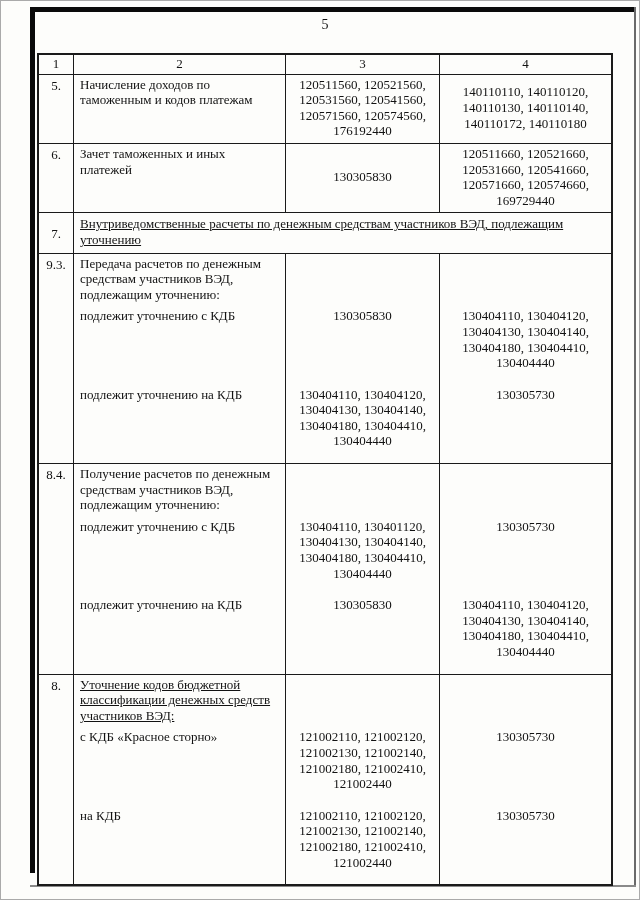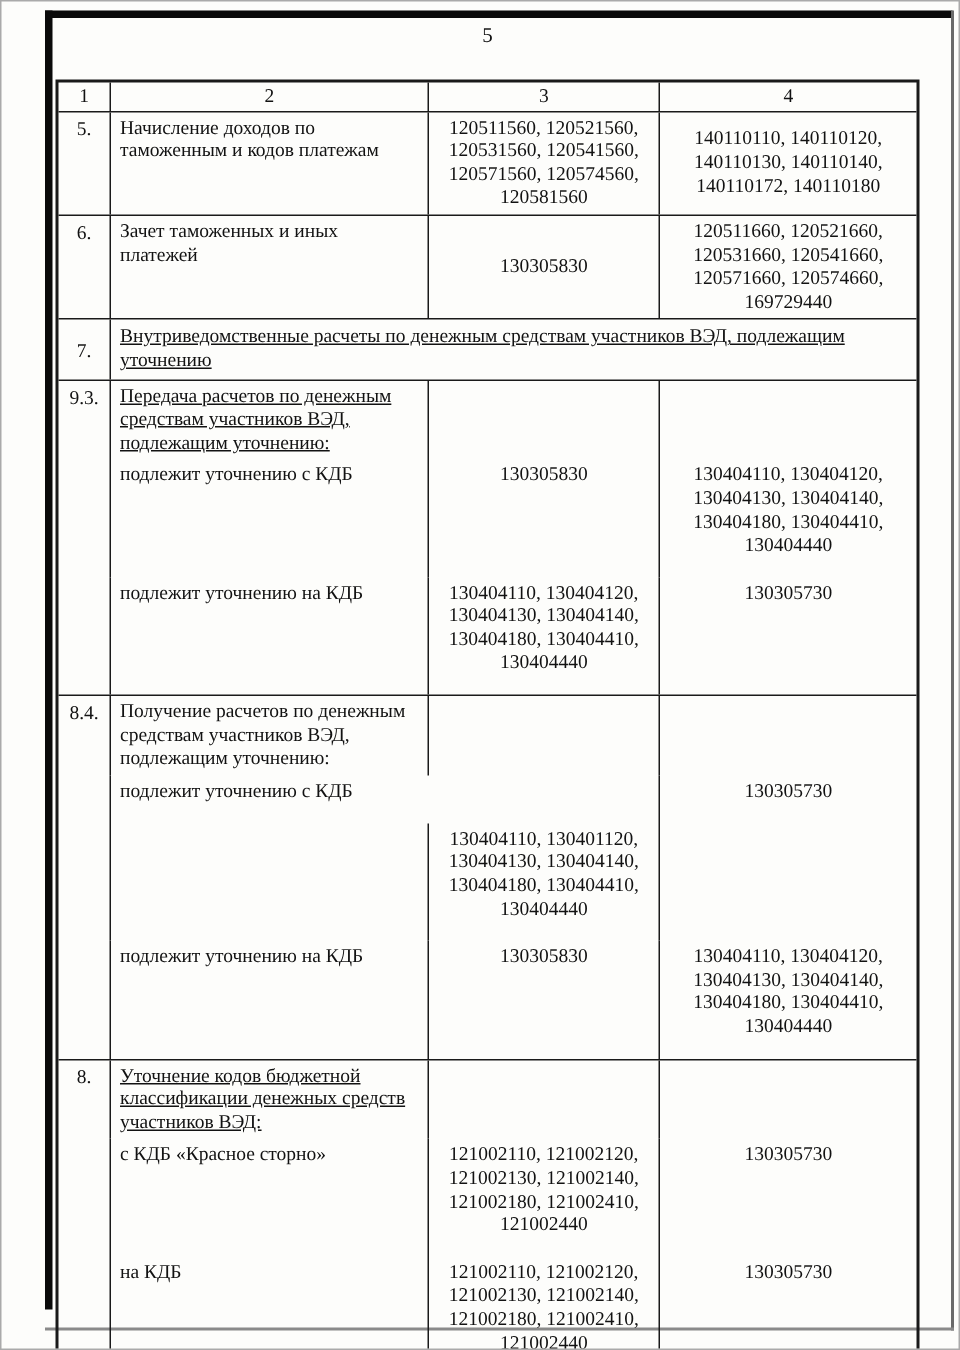"120511560, 120521560, 120531560," div.t-cell { text: 120581560 -> 176192440 }
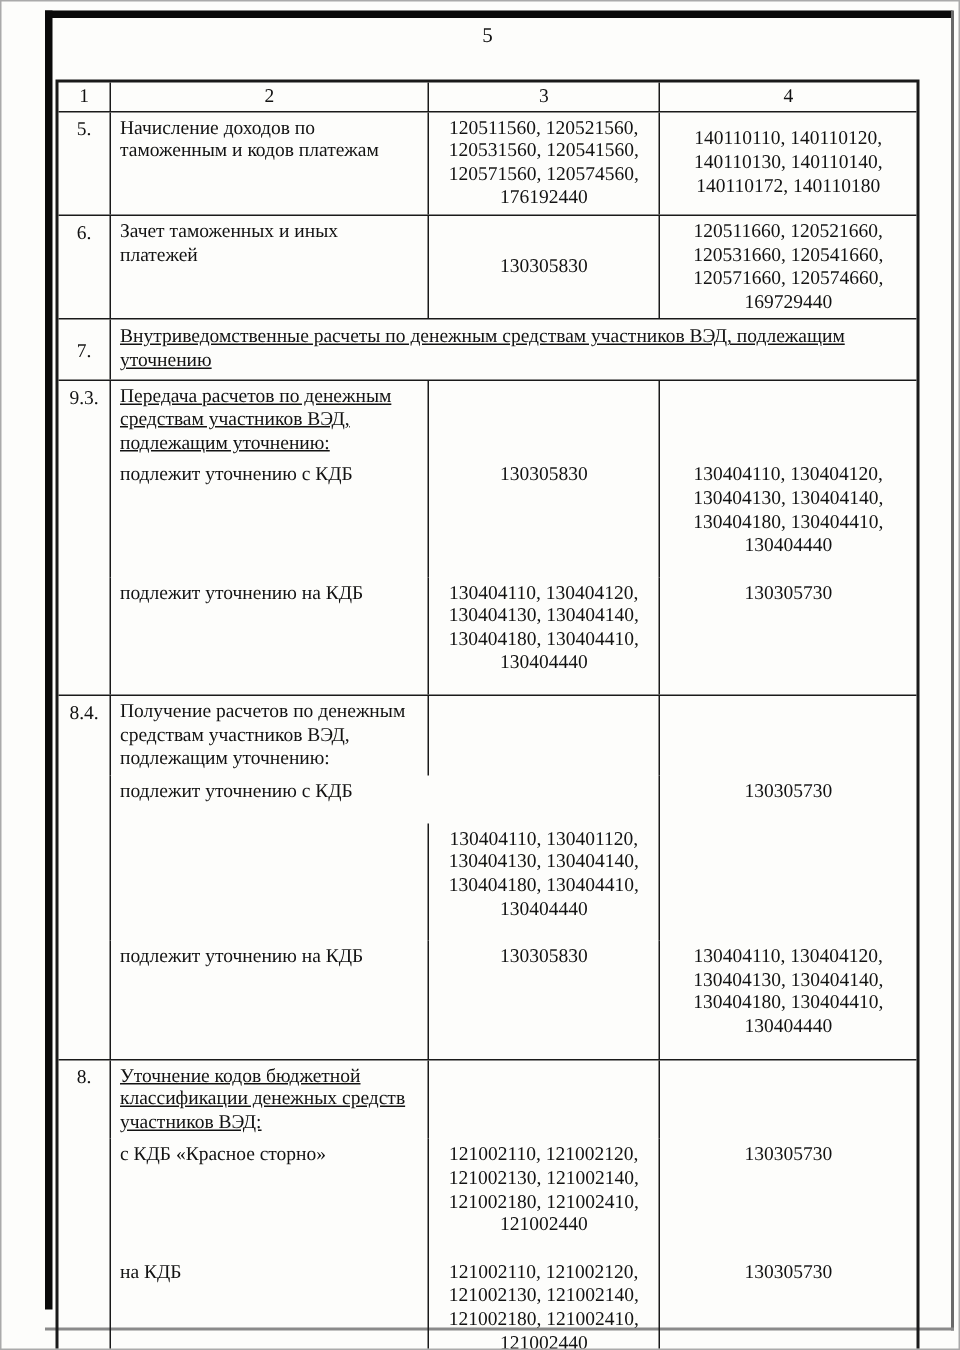"Передача расчетов по денежным средствам" div.t-cell { text-decoration: underline -> none }
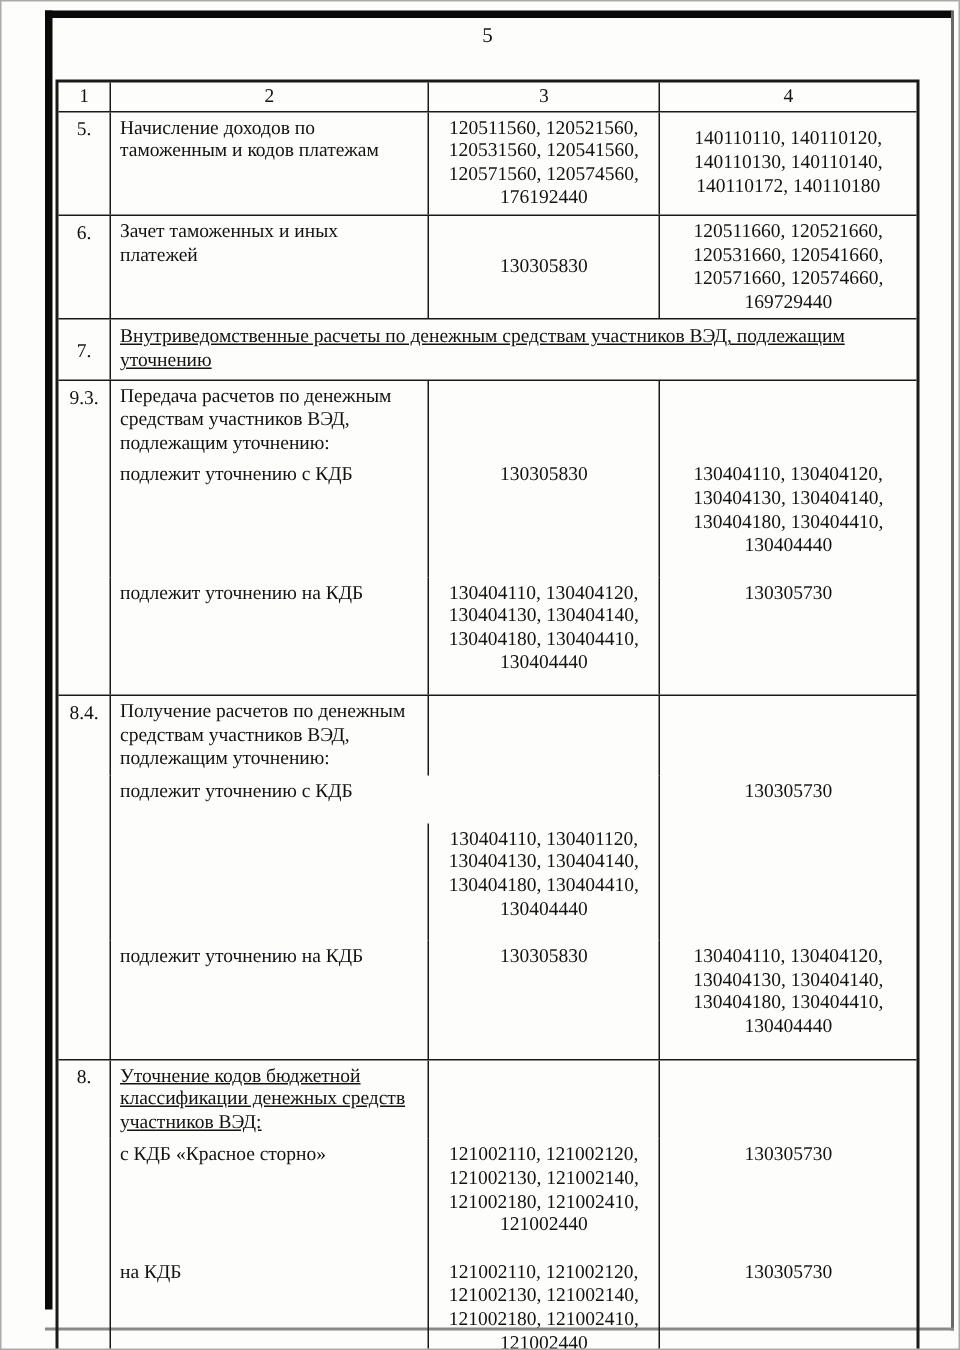"130404110, 130401120, 130404130," div.t-cell { margin-top: 32px -> none }
